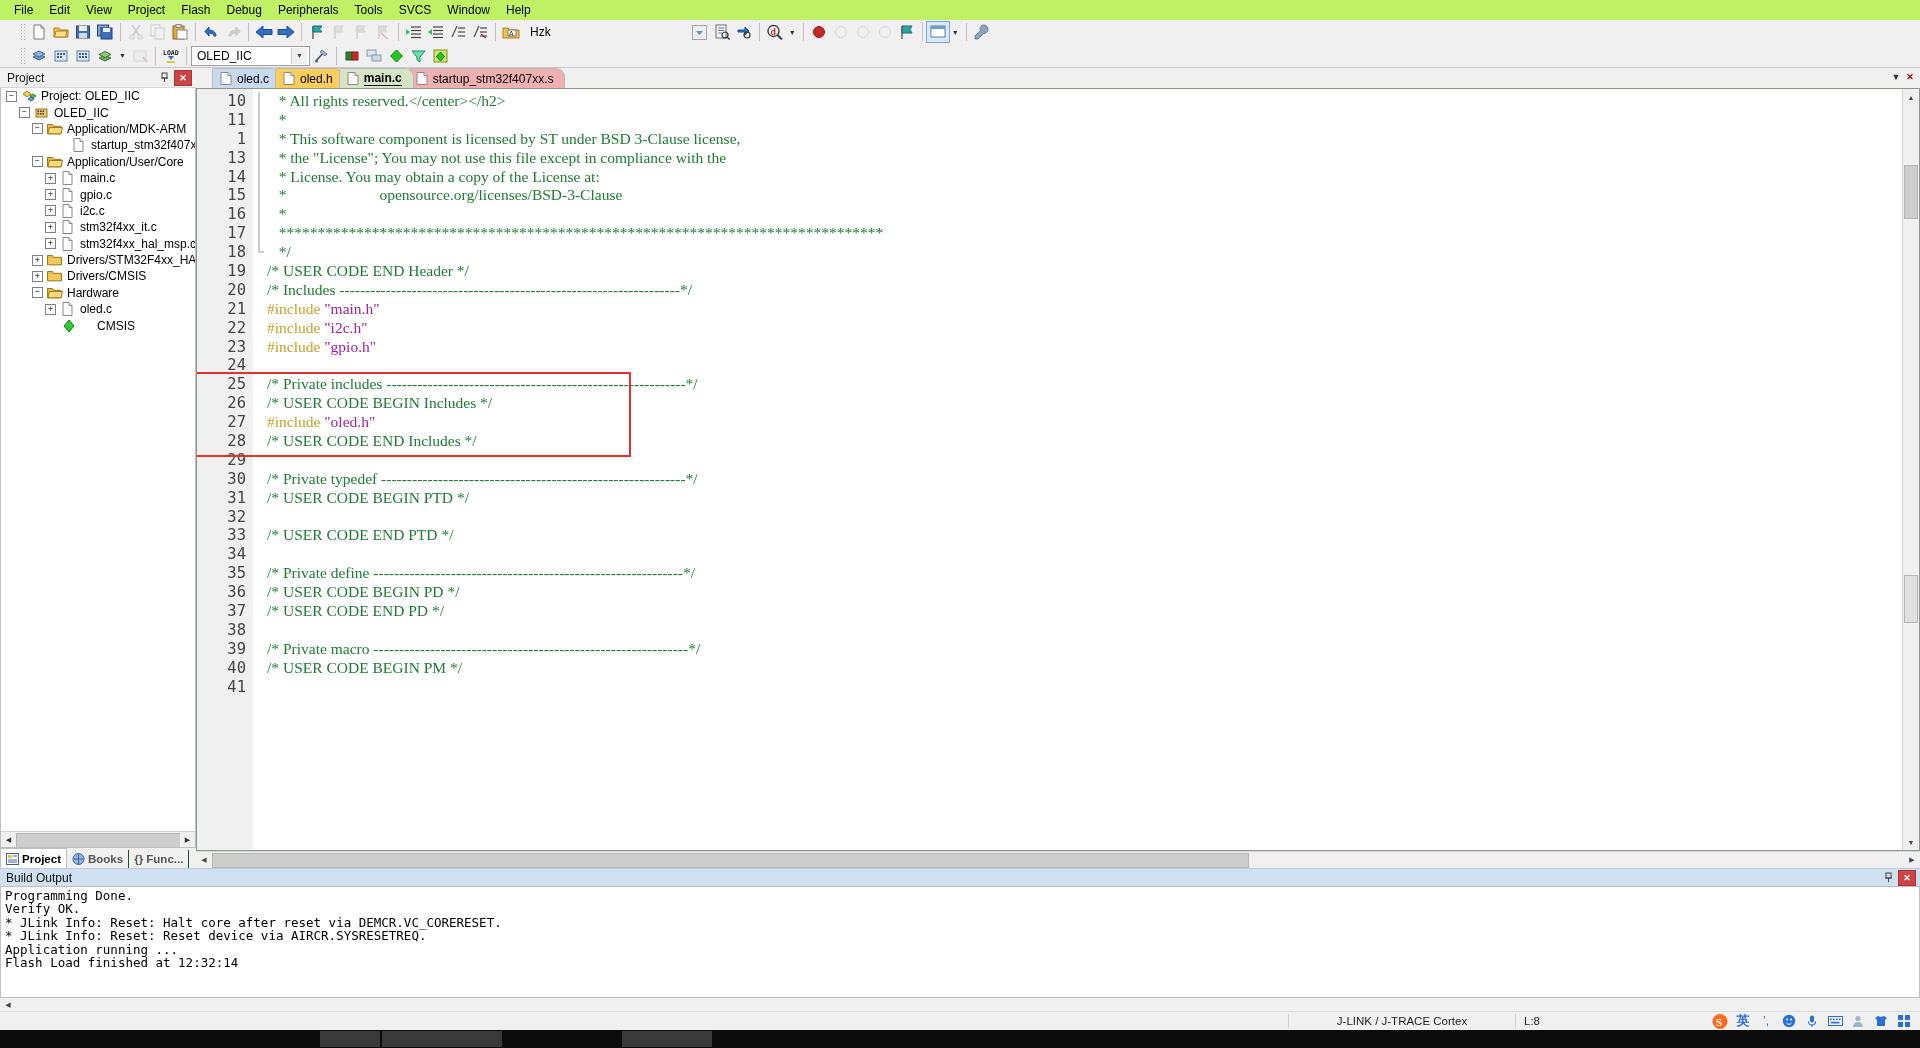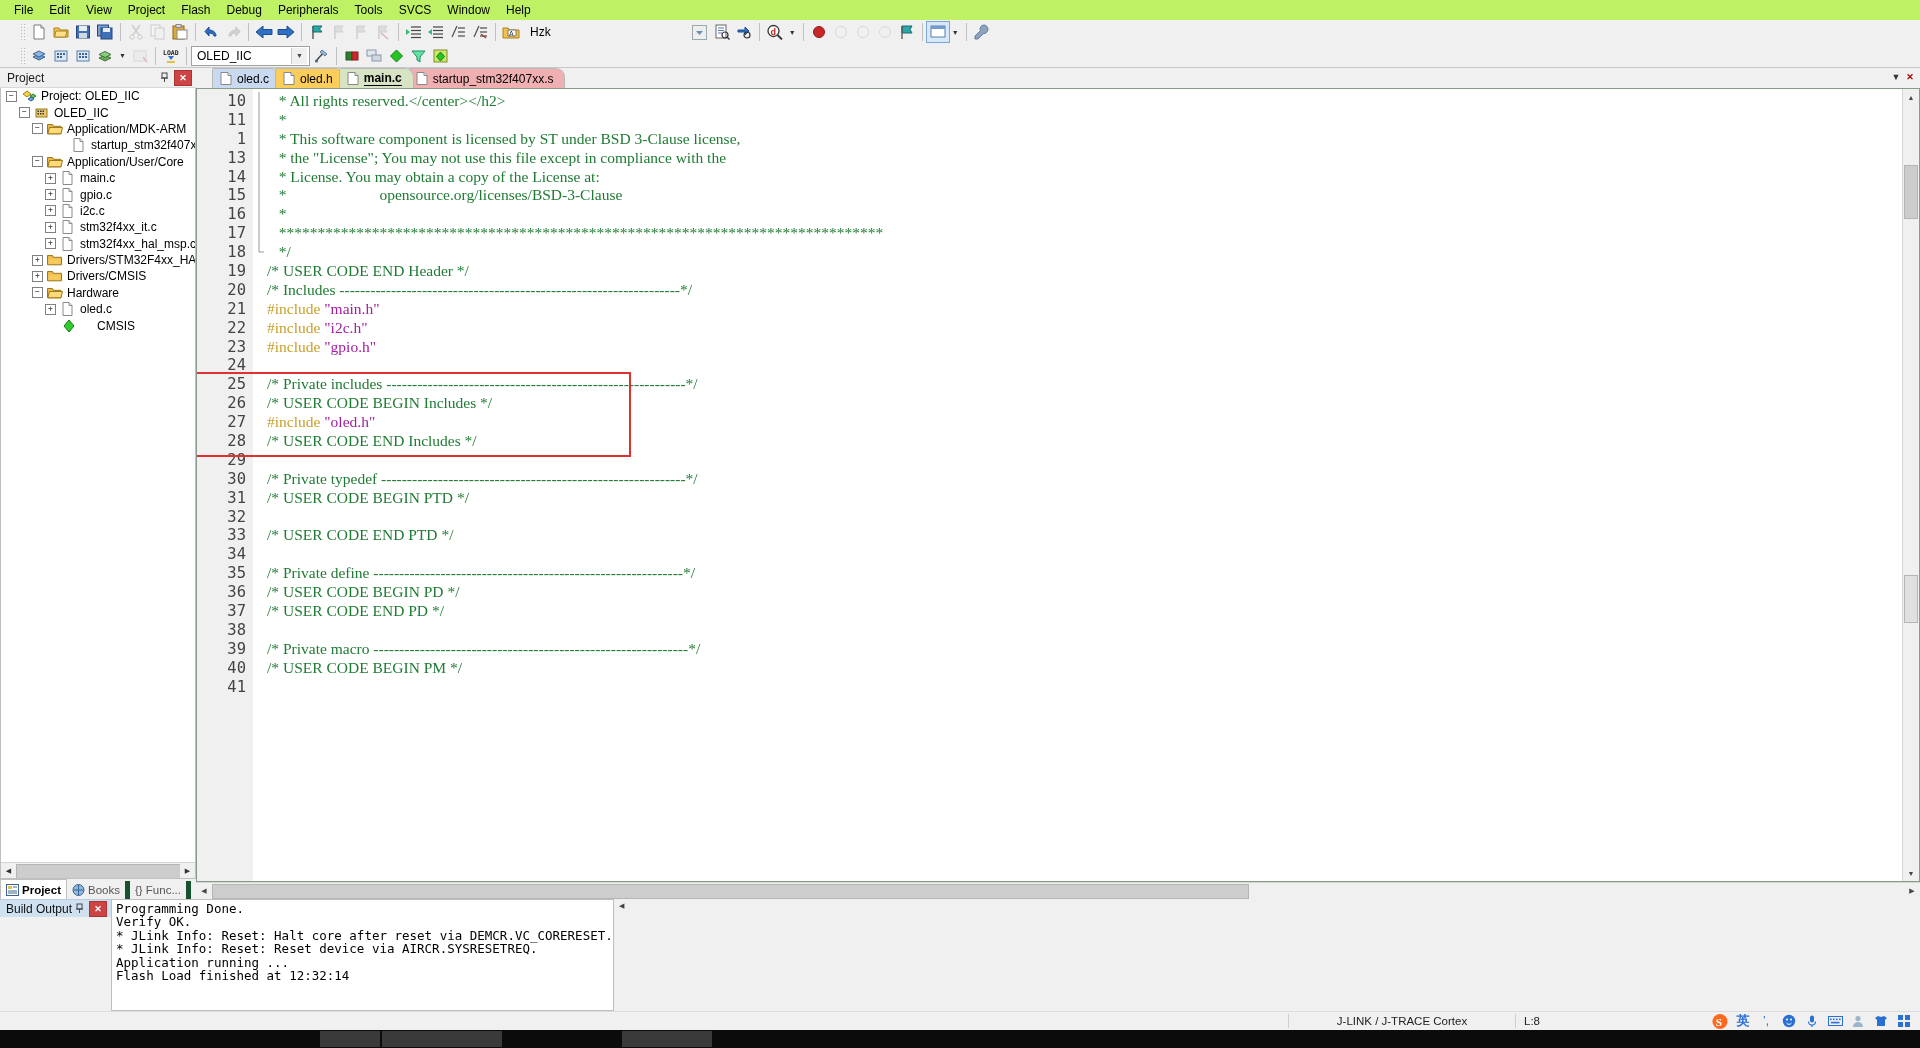"Books" .ptab { border-right: 5px solid #14532d -> 1px solid #14532d; font-weight: none -> bold }
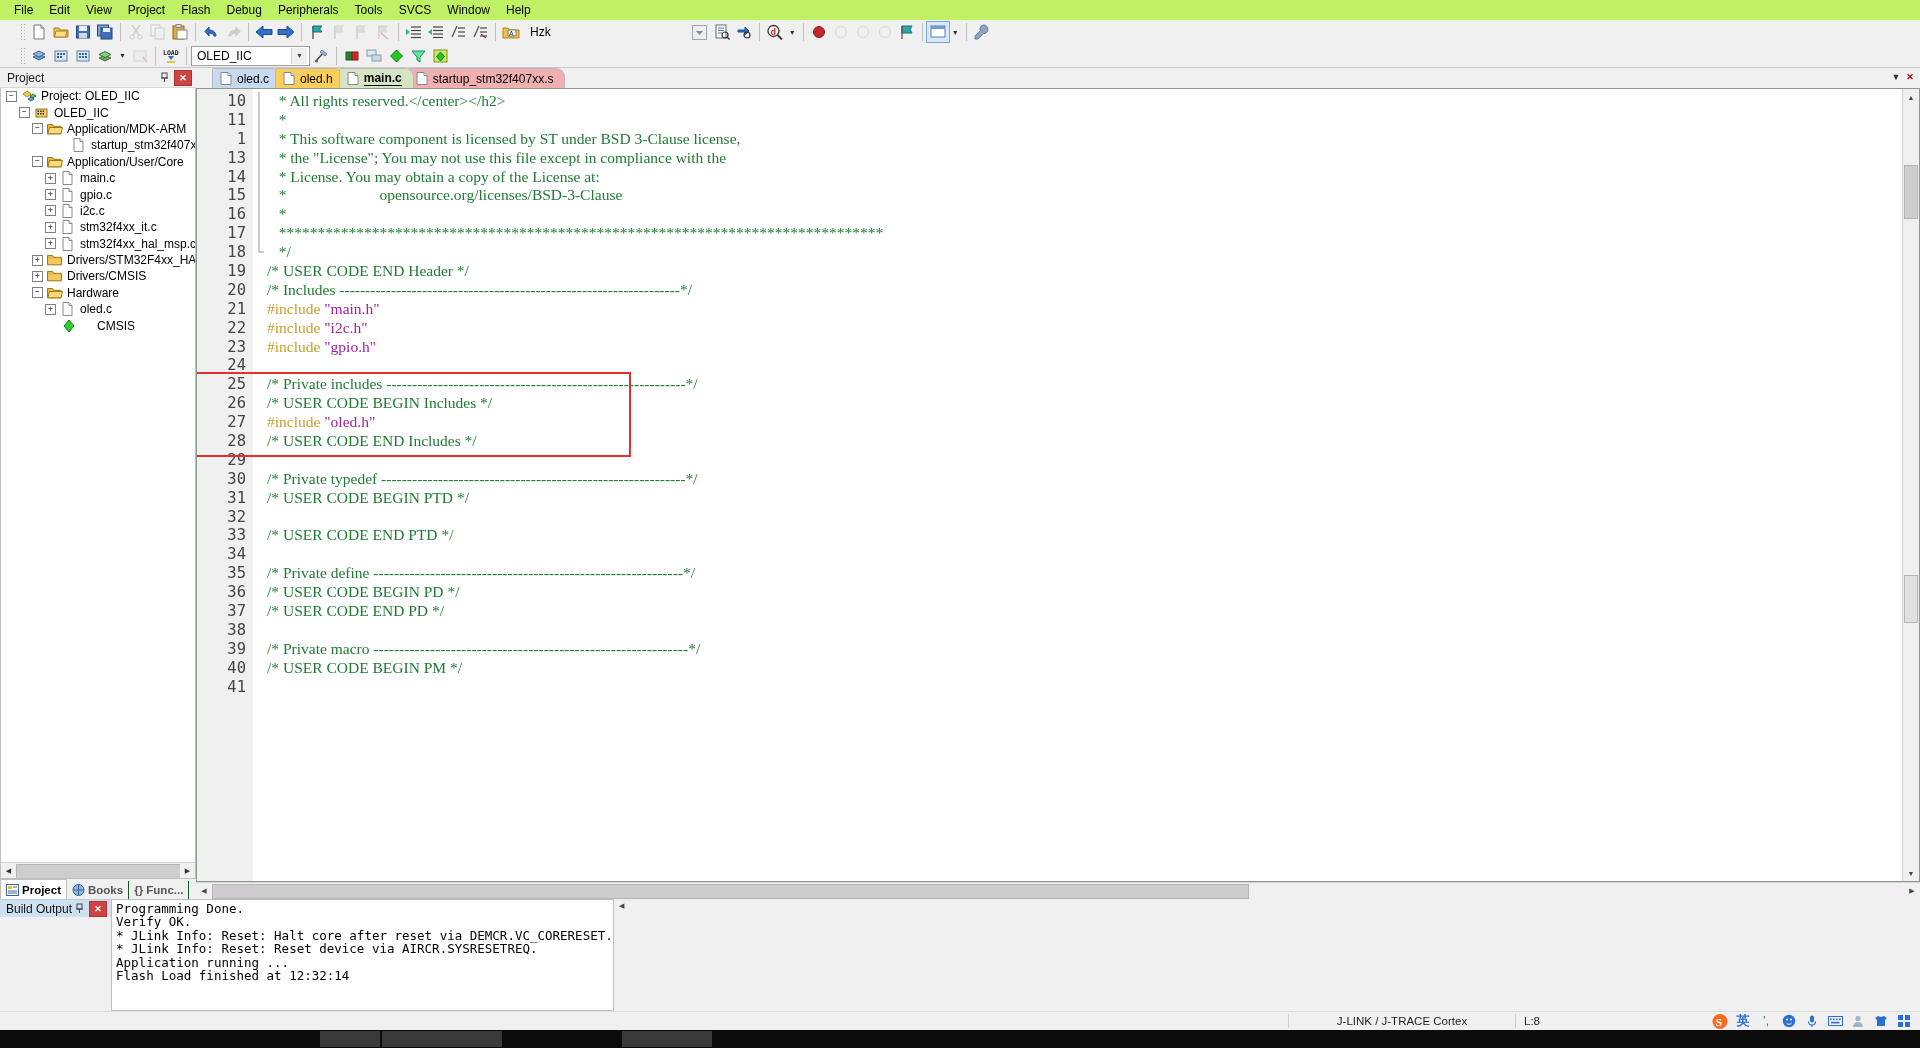"Build Output" .buildpanel { flex-direction: none -> column }
